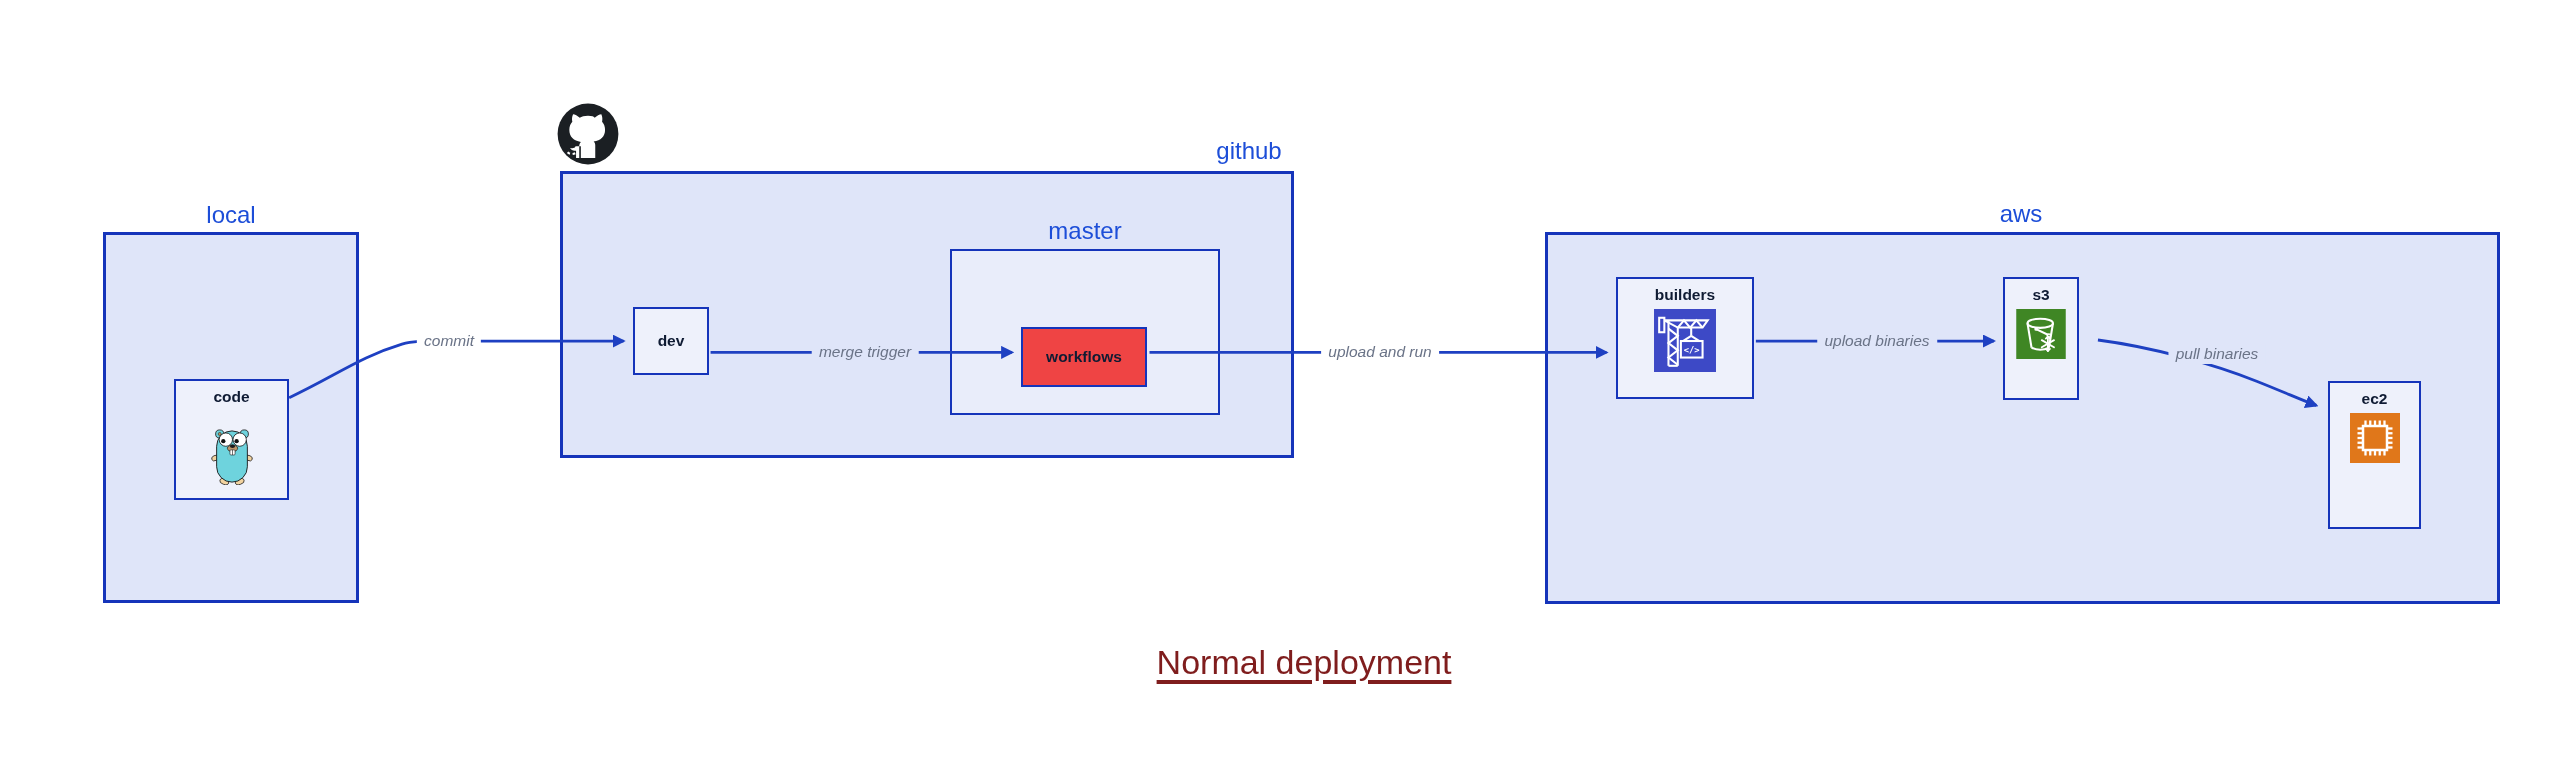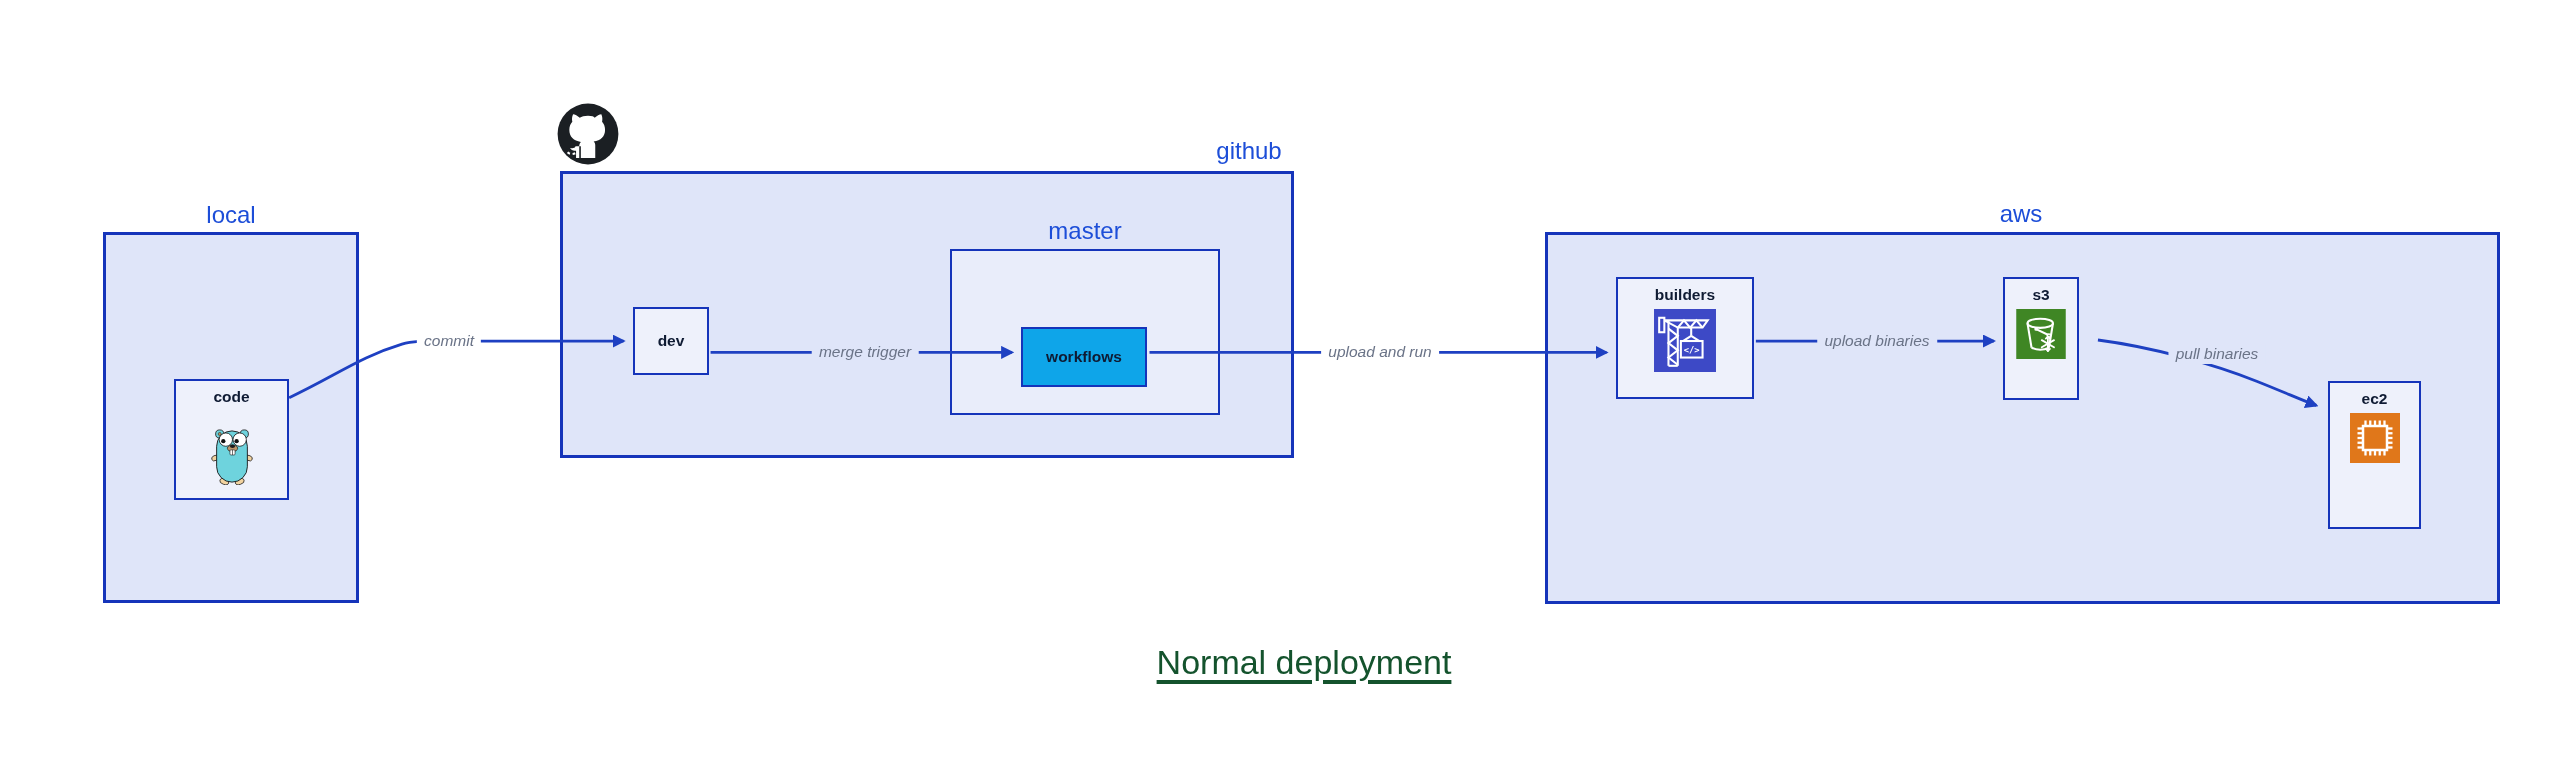"workflows" .node-box.light { background: #0ea5e9 -> #ef4444 }
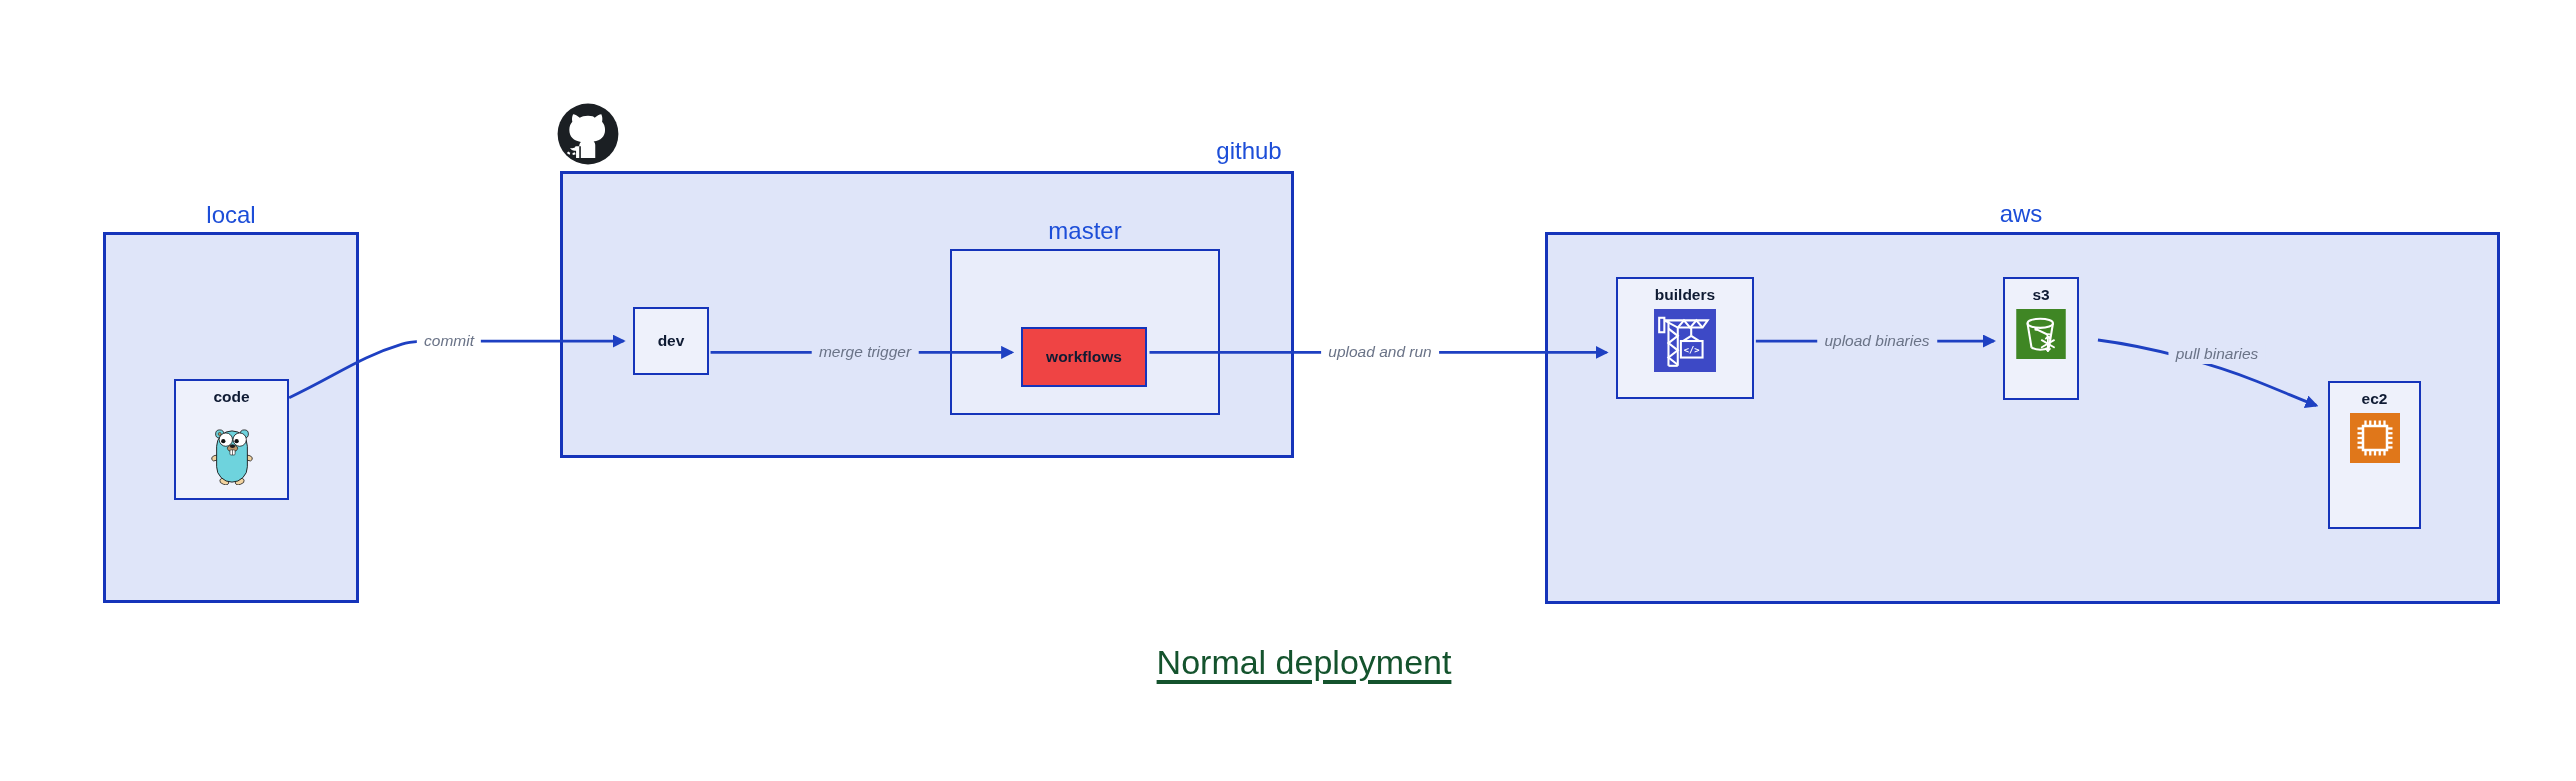"Normal deployment" .diagram-title { color: #14532d -> #7f1d1d }
